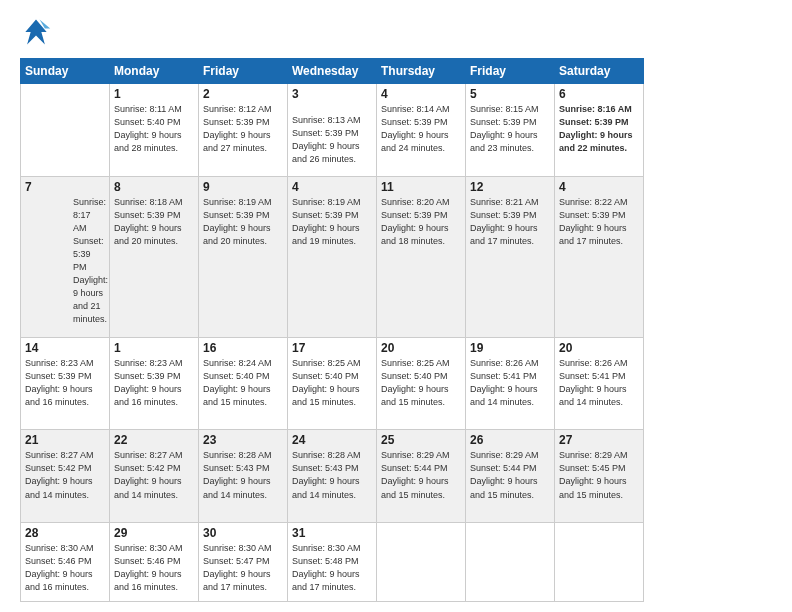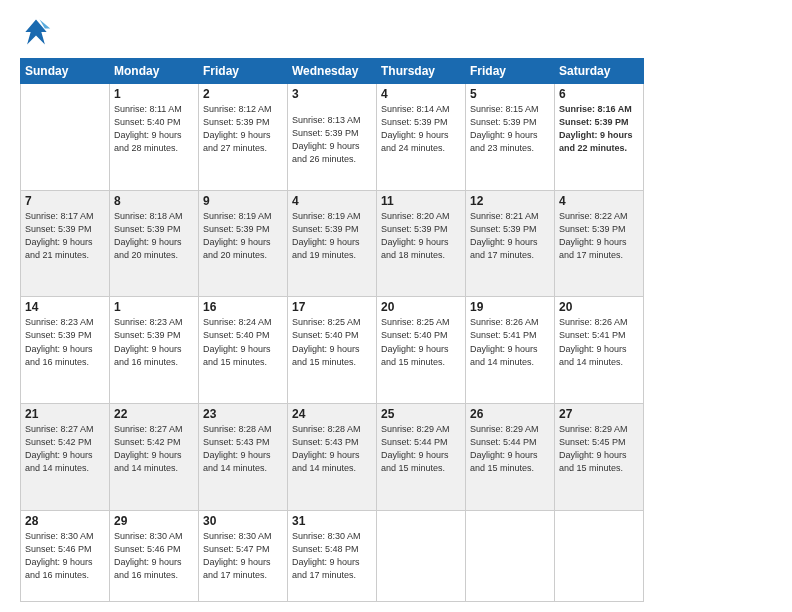"Sunrise: 8:17 AM" div.day-info { margin-left: none -> 48px }
